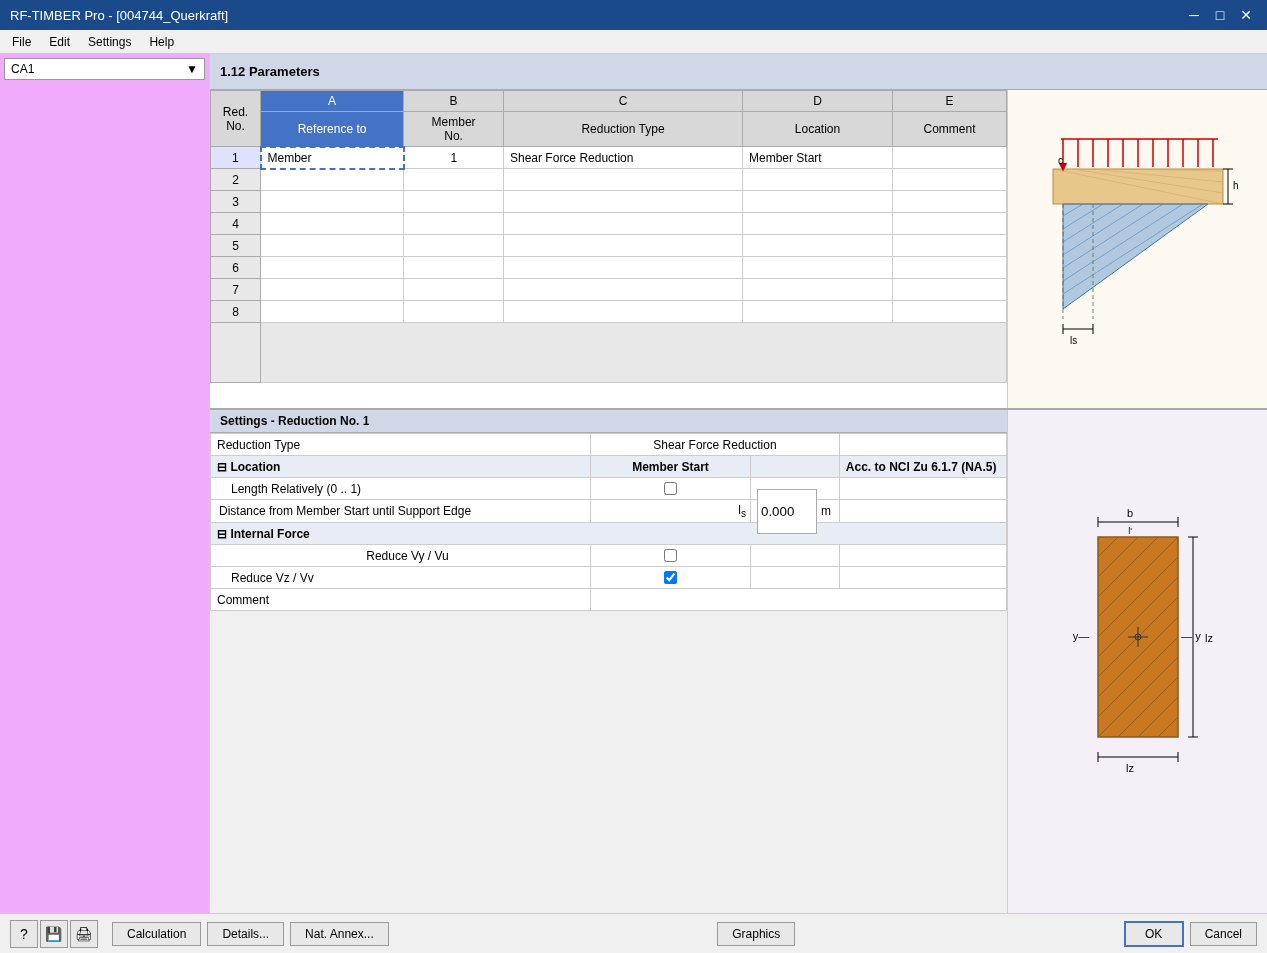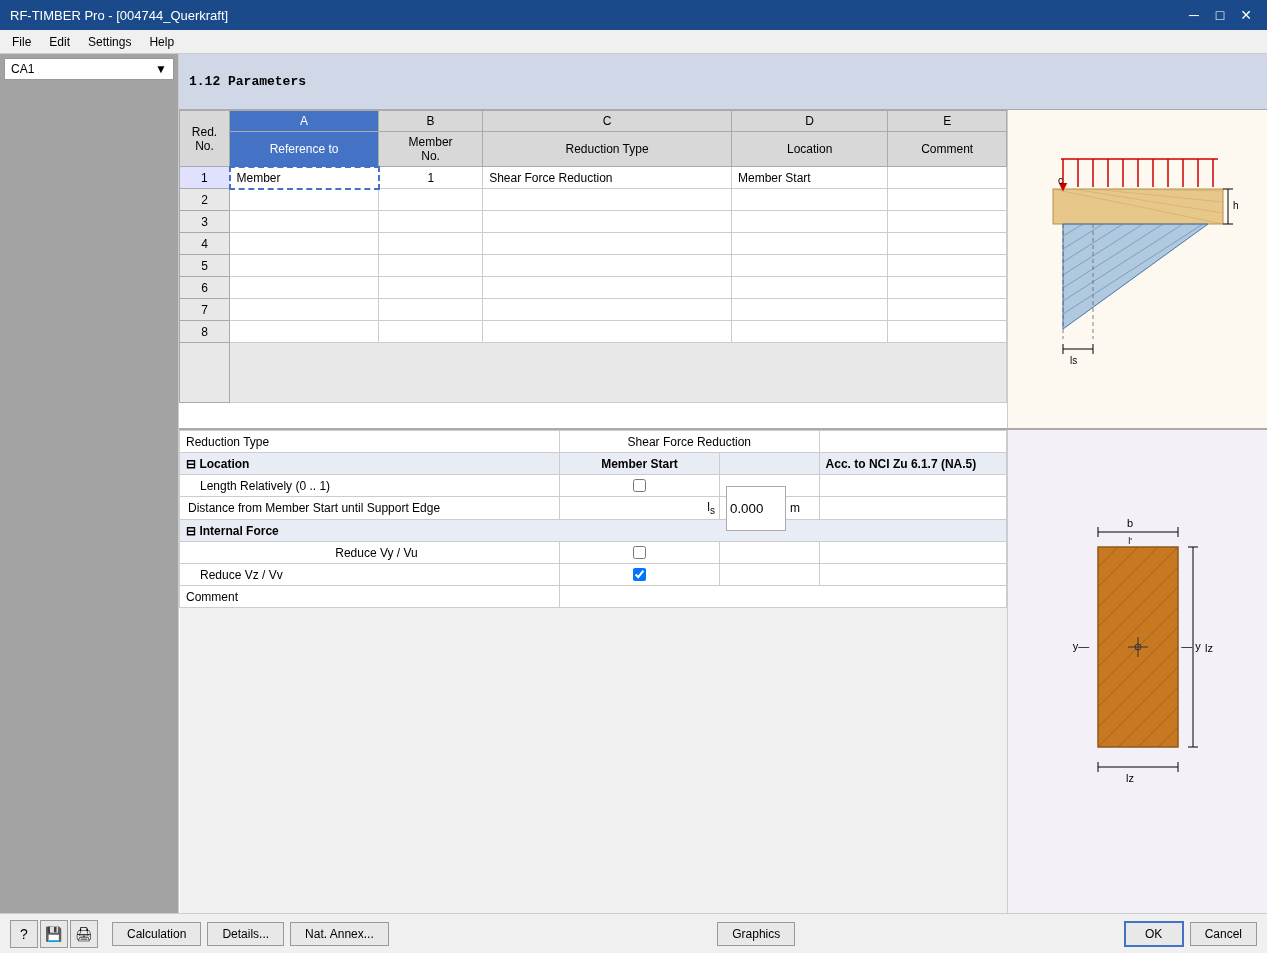"CA1" .sidebar { background: #a3a3a3 -> #f0abfc; width: 179px -> 210px }
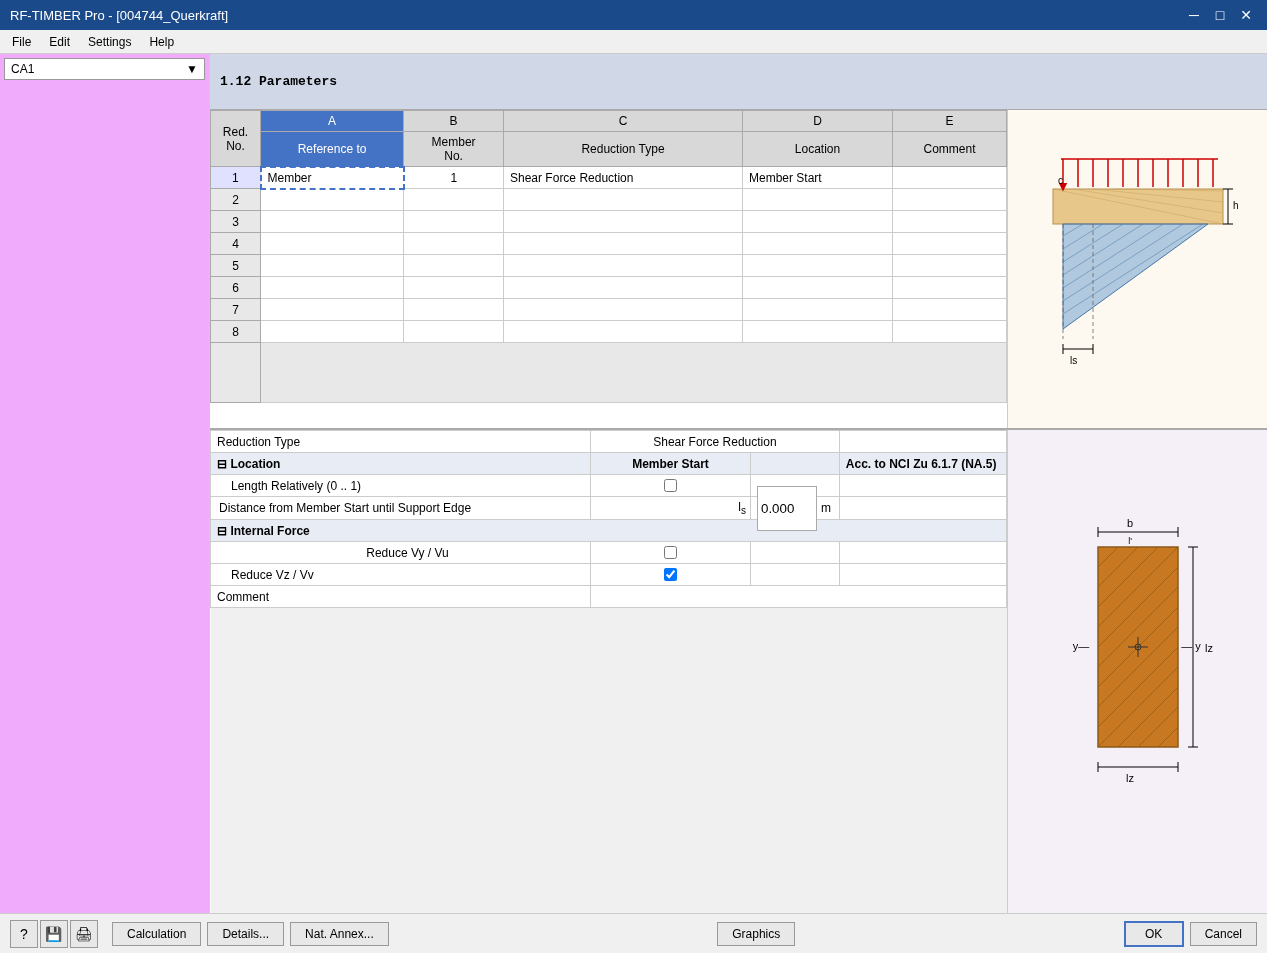"1.12 Parameters" .section-header { font-family: Liberation Mono, monospace -> none; padding: 20px 10px -> 10px 10px }
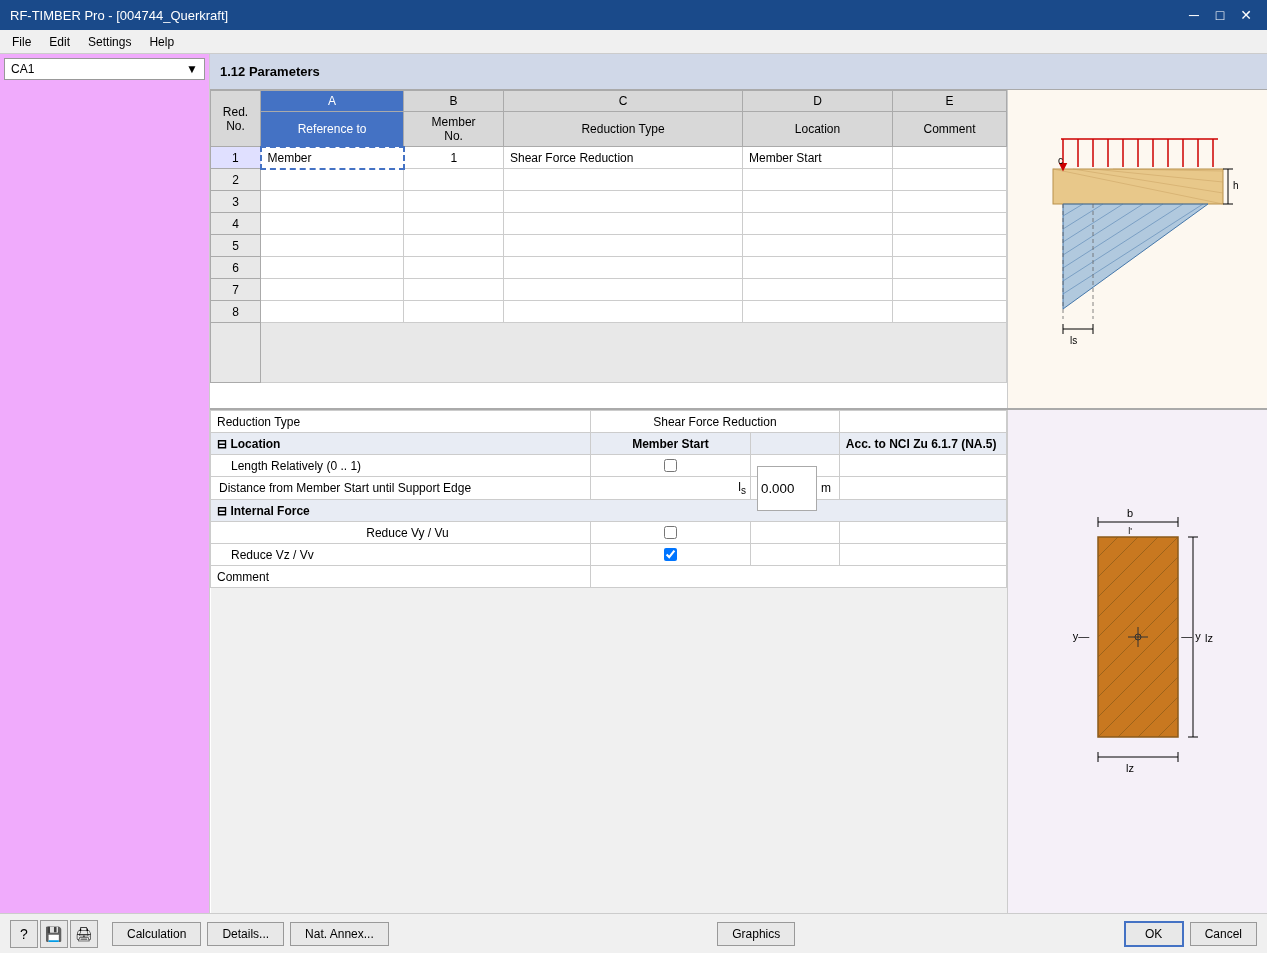"Settings - Reduction No. 1" div.settings-header { html: none -> <div>Settings - Reduction No. 1</div> }
